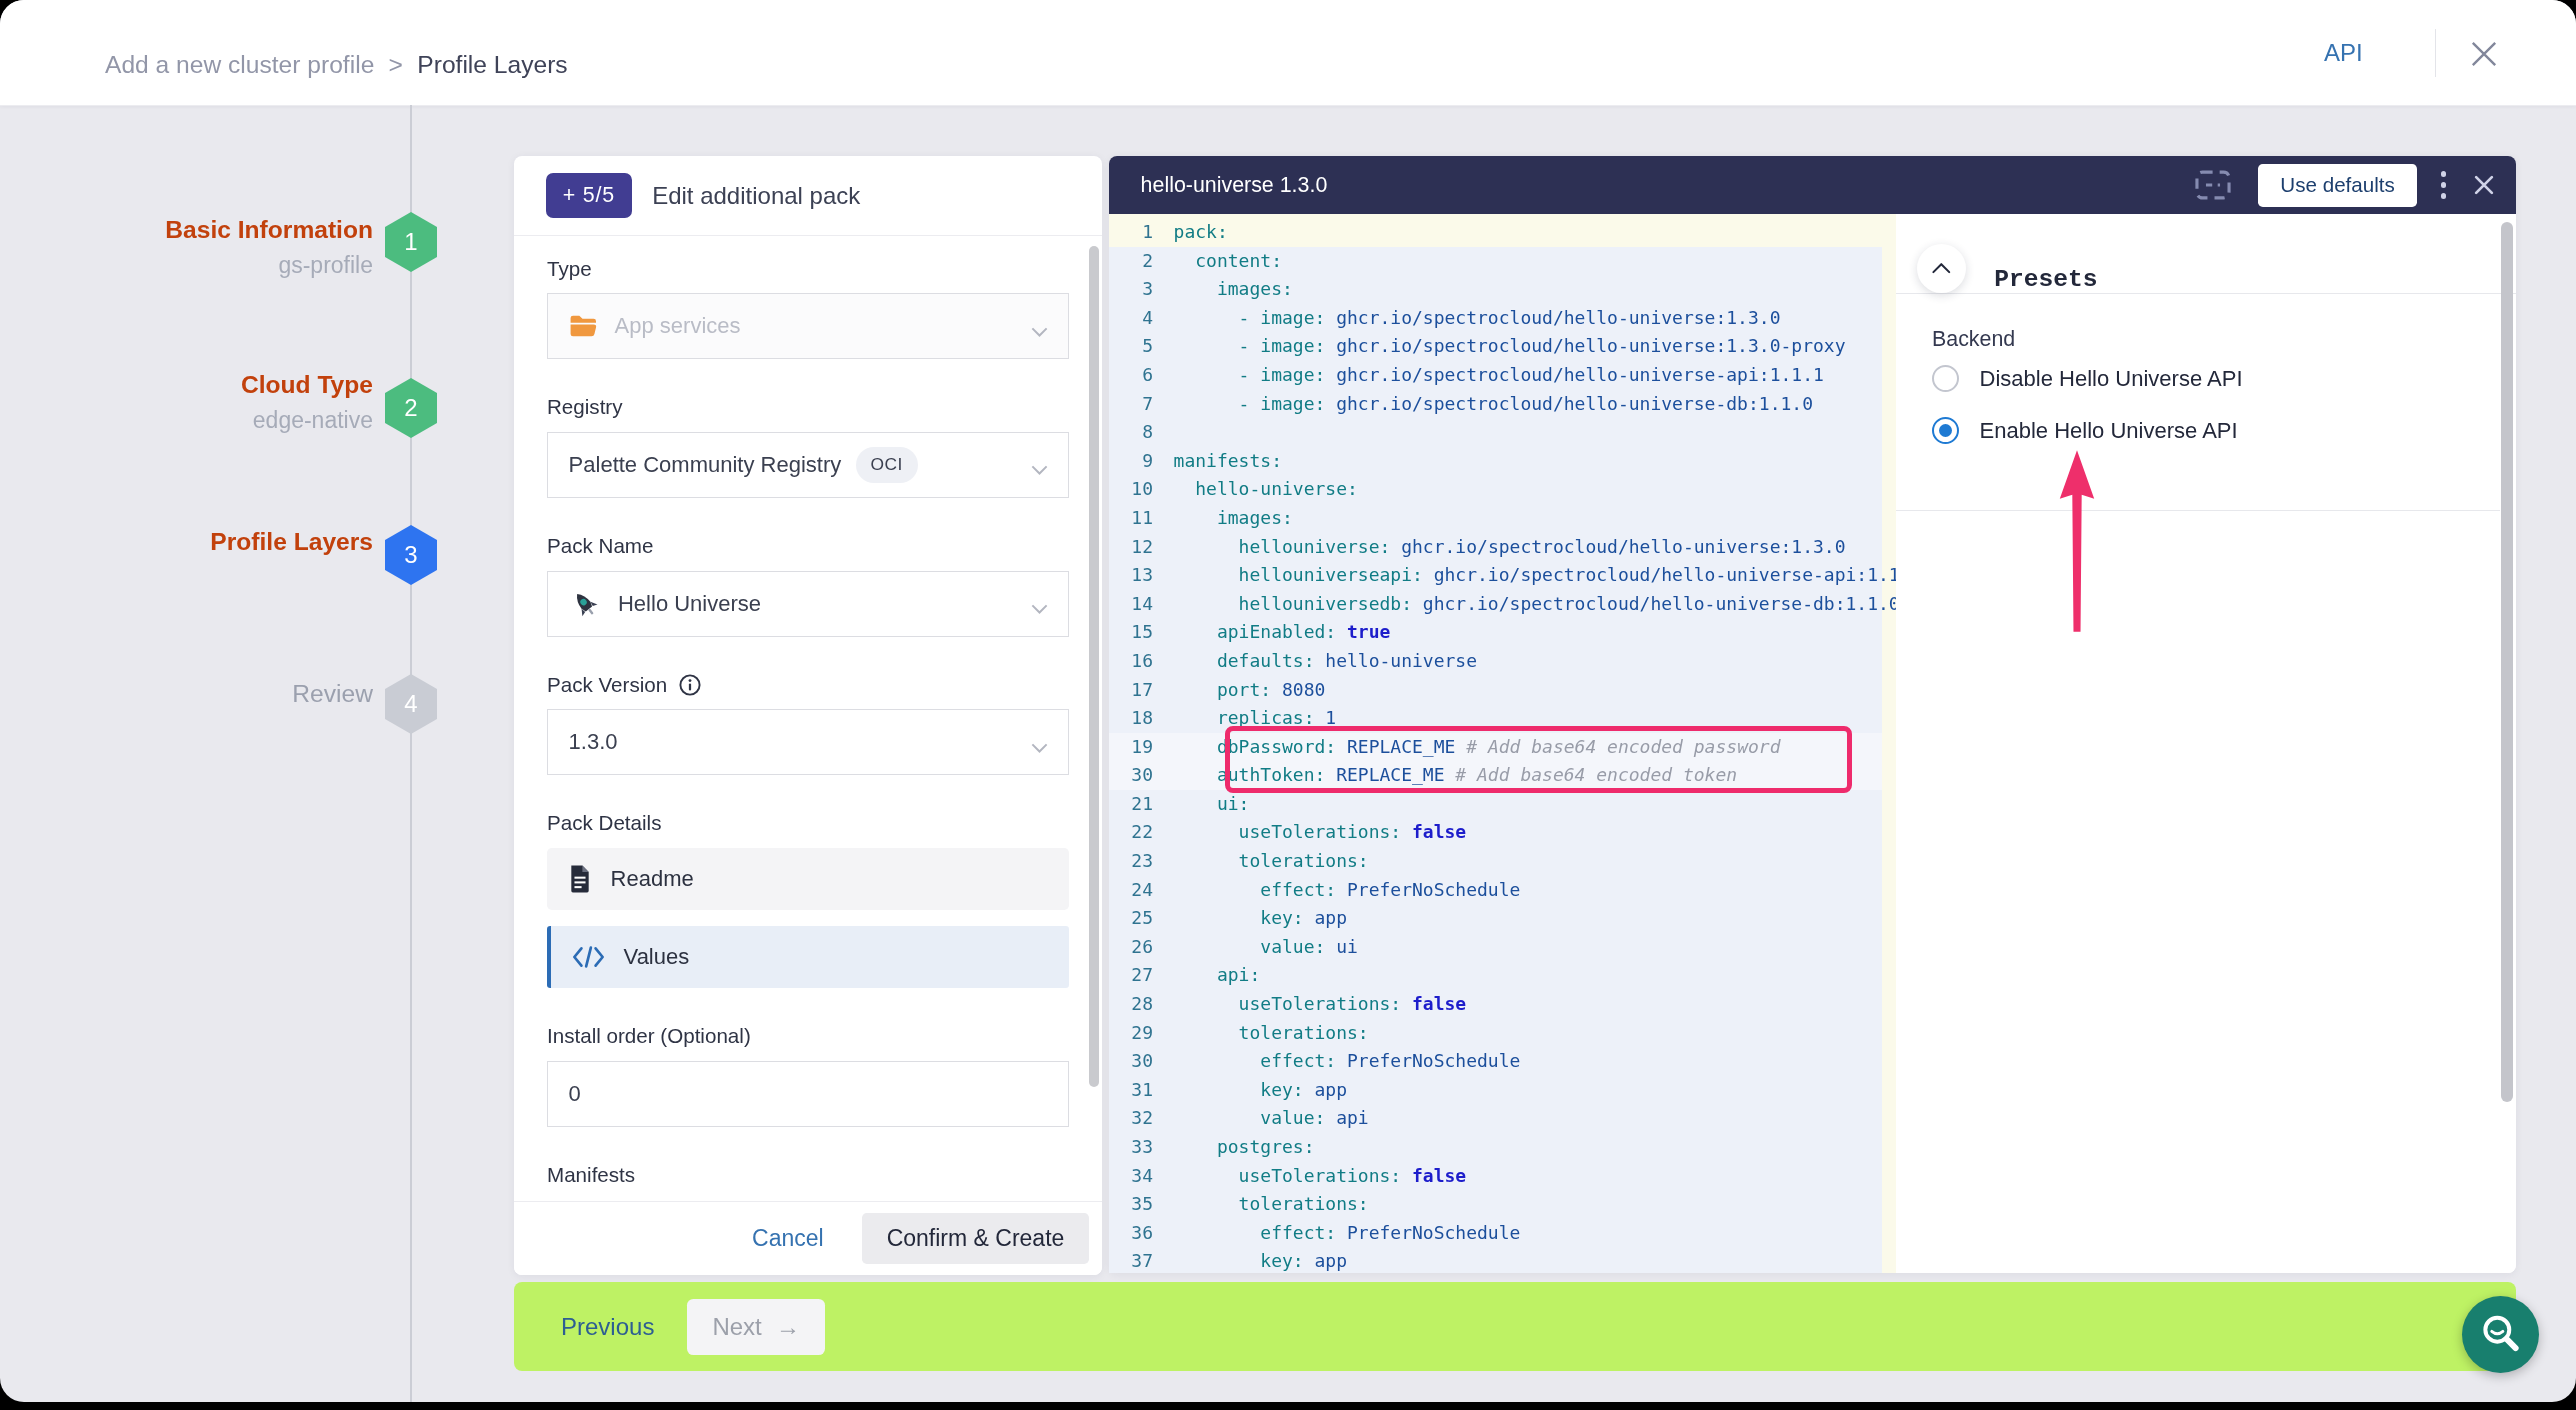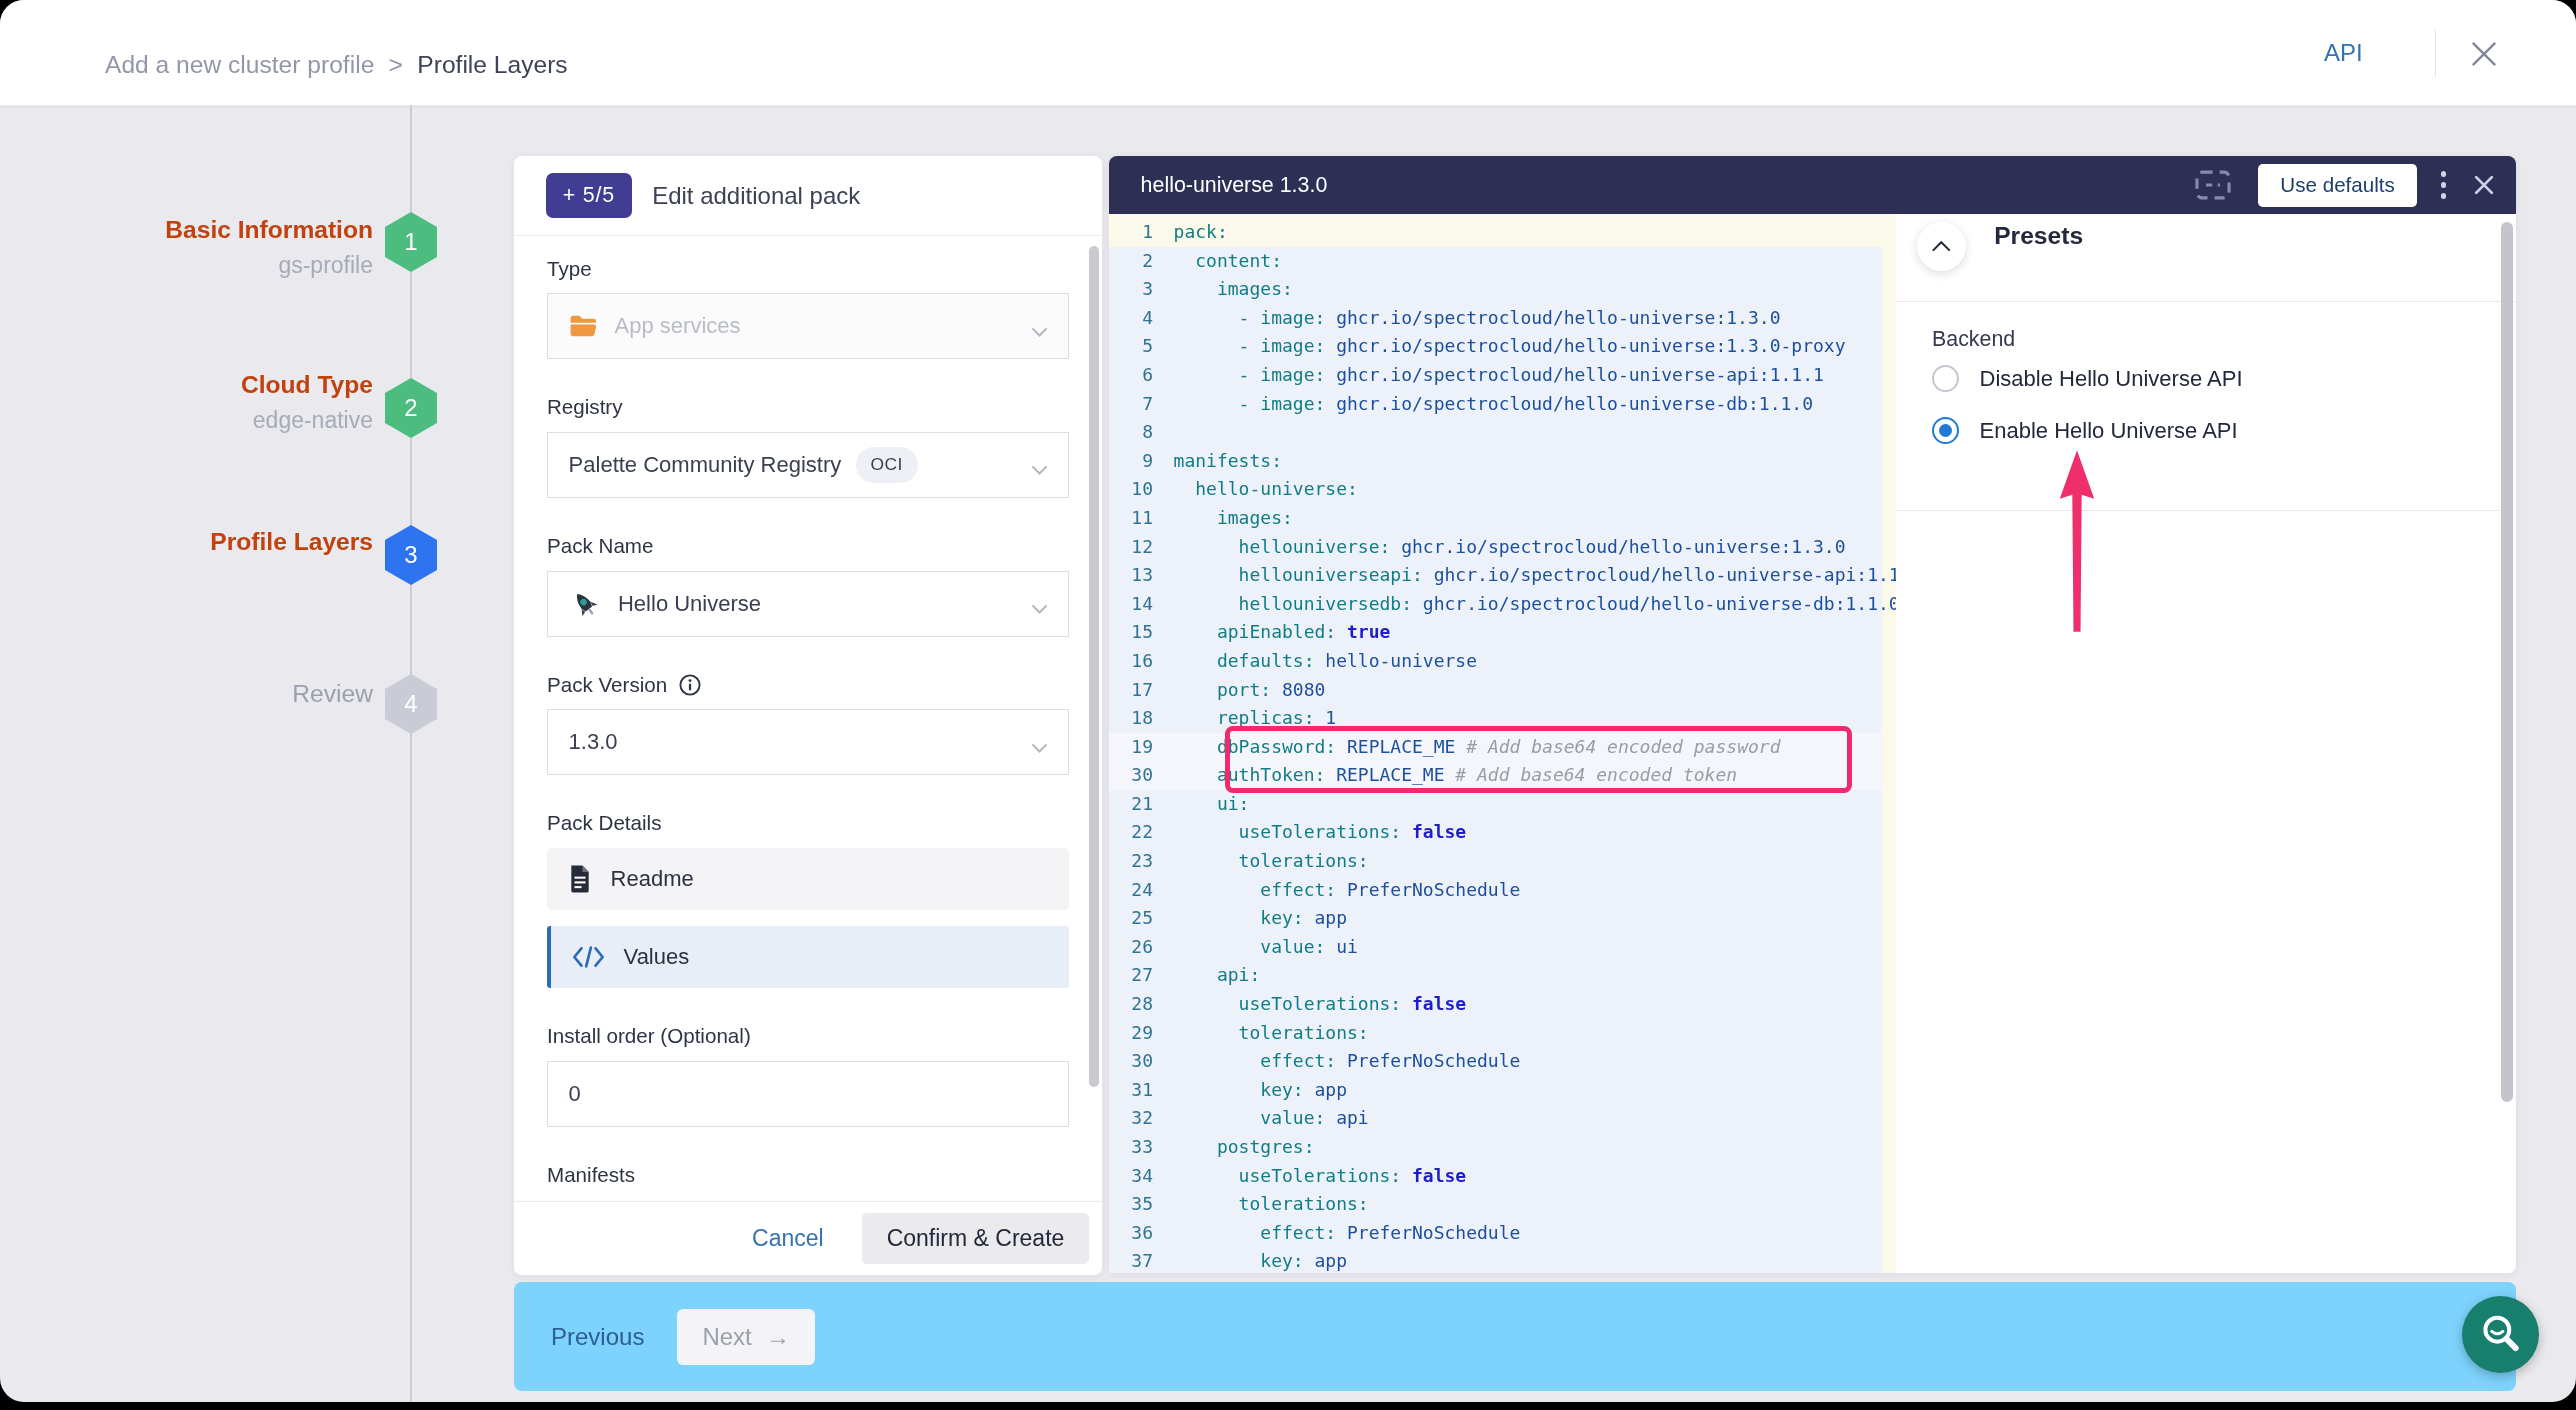"Presets" .presets-header { align-items: flex-start -> flex-end; font-family: none -> Liberation Mono, monospace; top: 8px -> 0 }
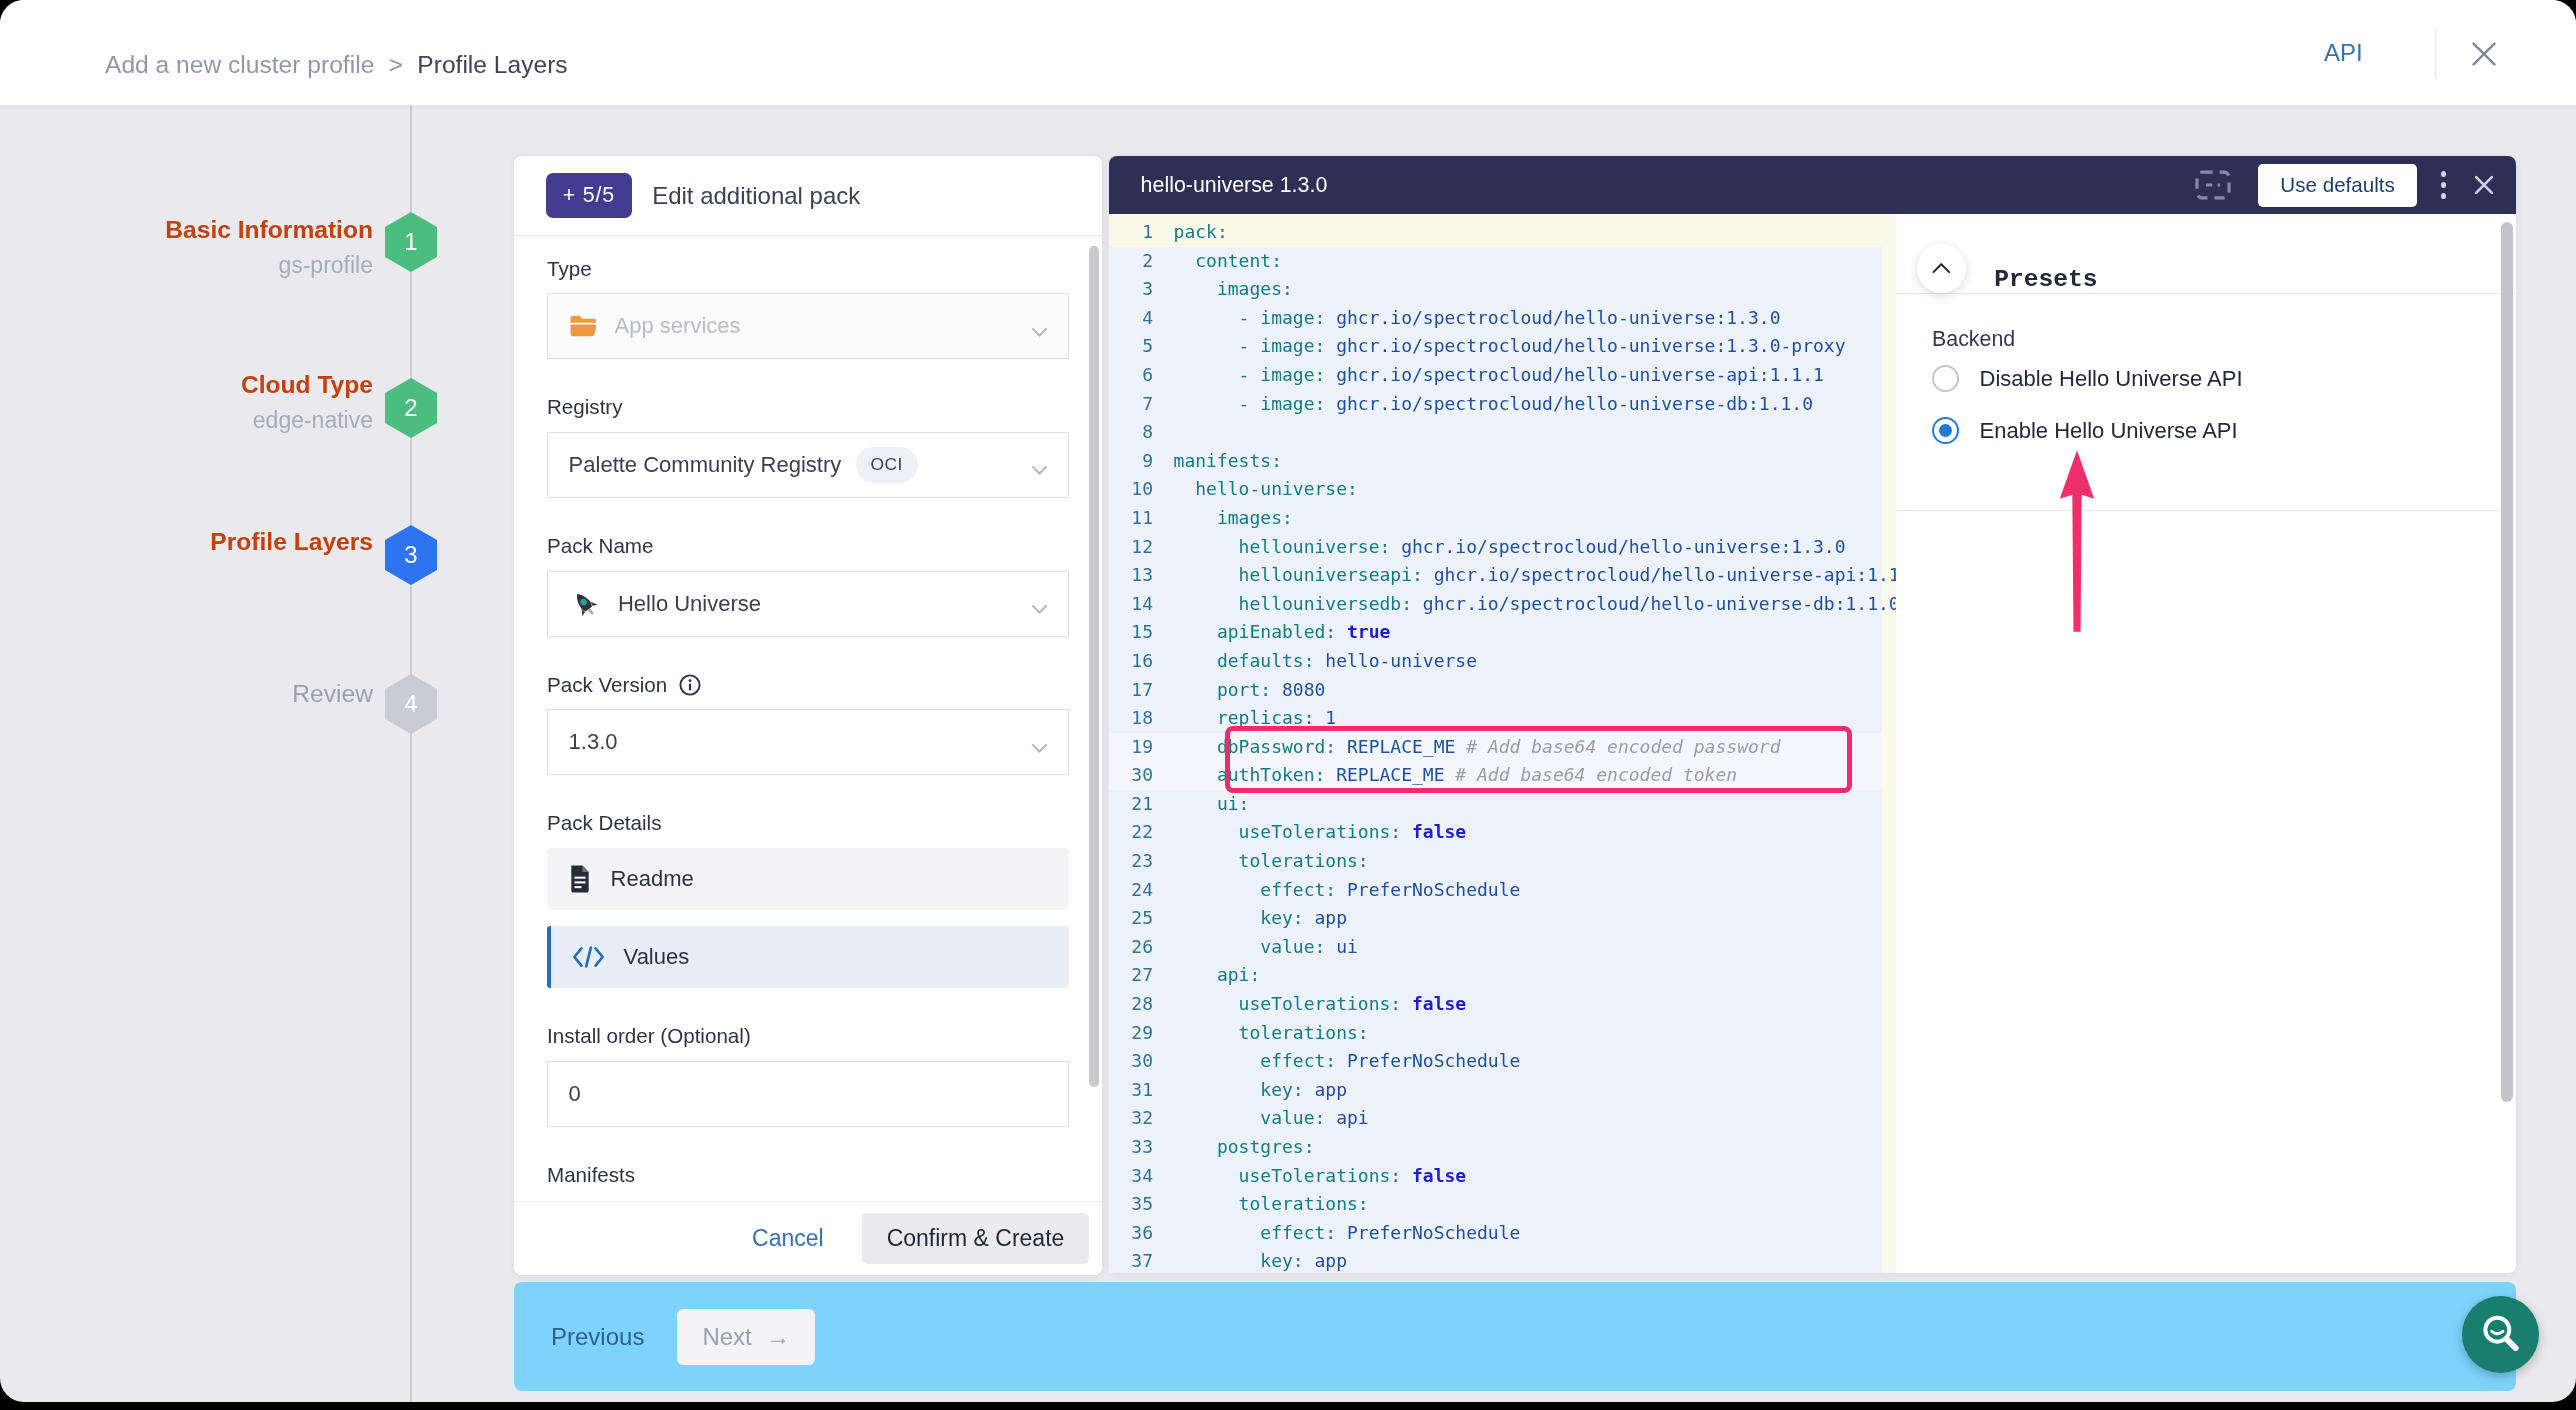"Previous" #bottom-bar { background: #7dd3fc -> #bef264; height: 109px -> 89px; padding-left: 31px -> 41px }
